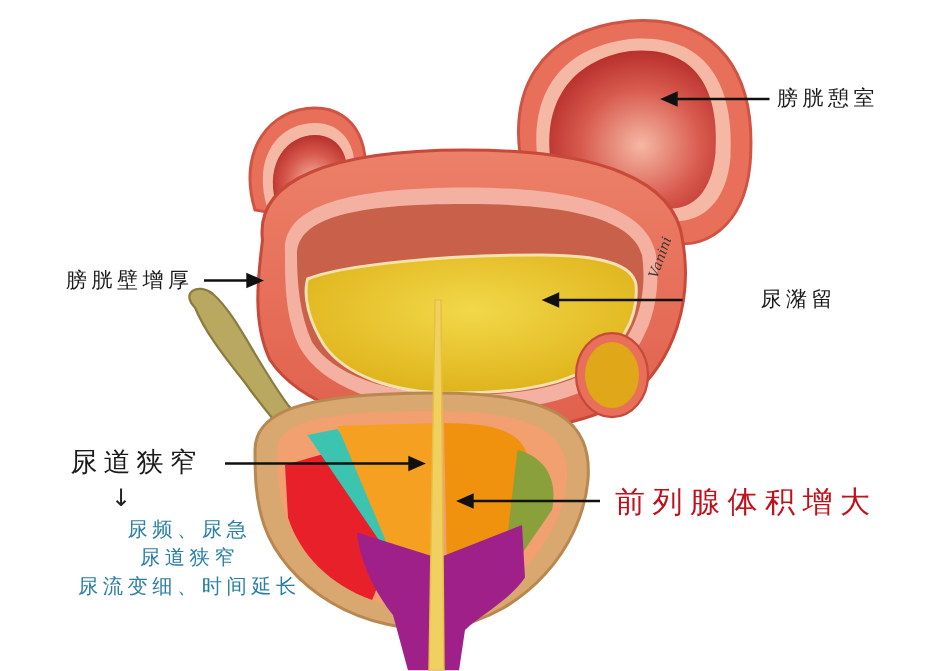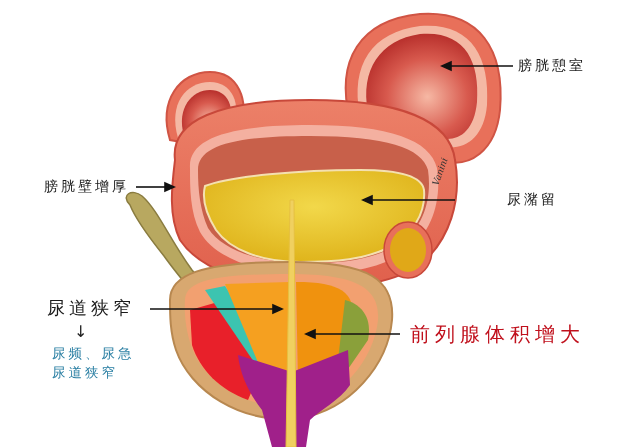"尿频、尿急" .symptoms div { text-align: none -> center }
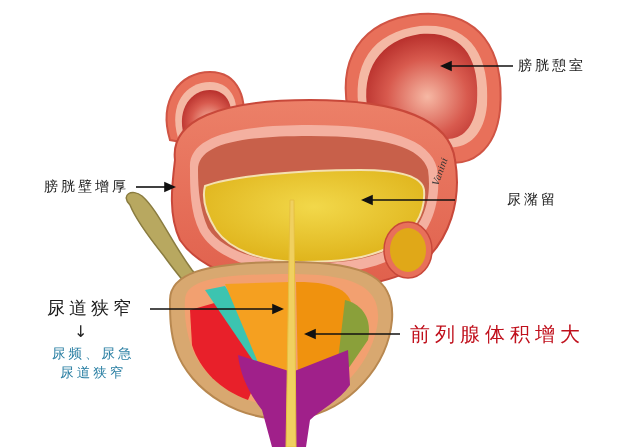"尿流变细、时间延长" div { html: none -> <div>尿流变细、时间延长</div> }
